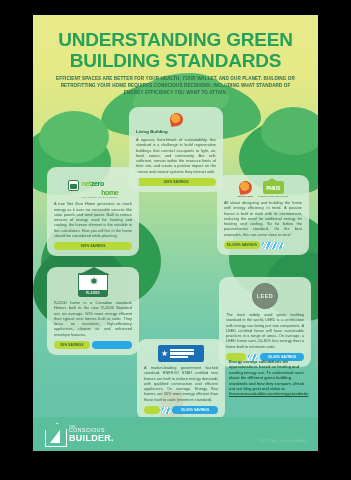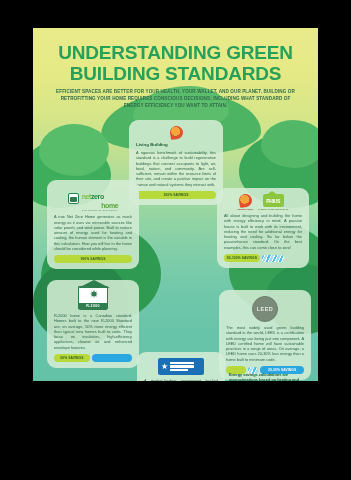"UNDERSTANDING GREEN BUILDING STANDARDS" #poster { height: 353px -> 436px; top: 28px -> 15px }
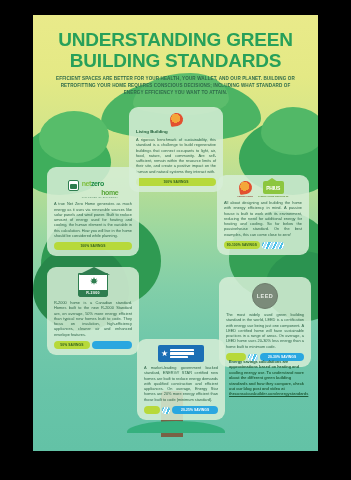"BUILDER." div.footer { html: none -> <div> <div> <div></div> <div> <span>THE</span> <span>CONSCIOUS</span> <span>BUILDER.</span> </div> </div> <div>©2020 The Conscious Builder</div> </div> }
